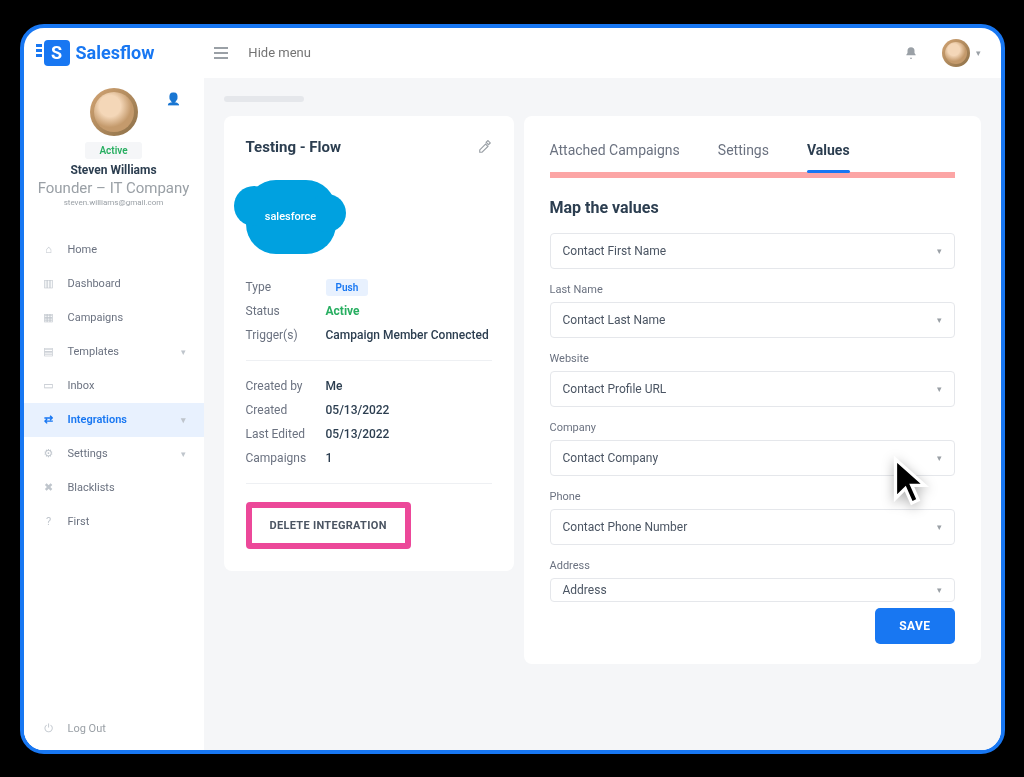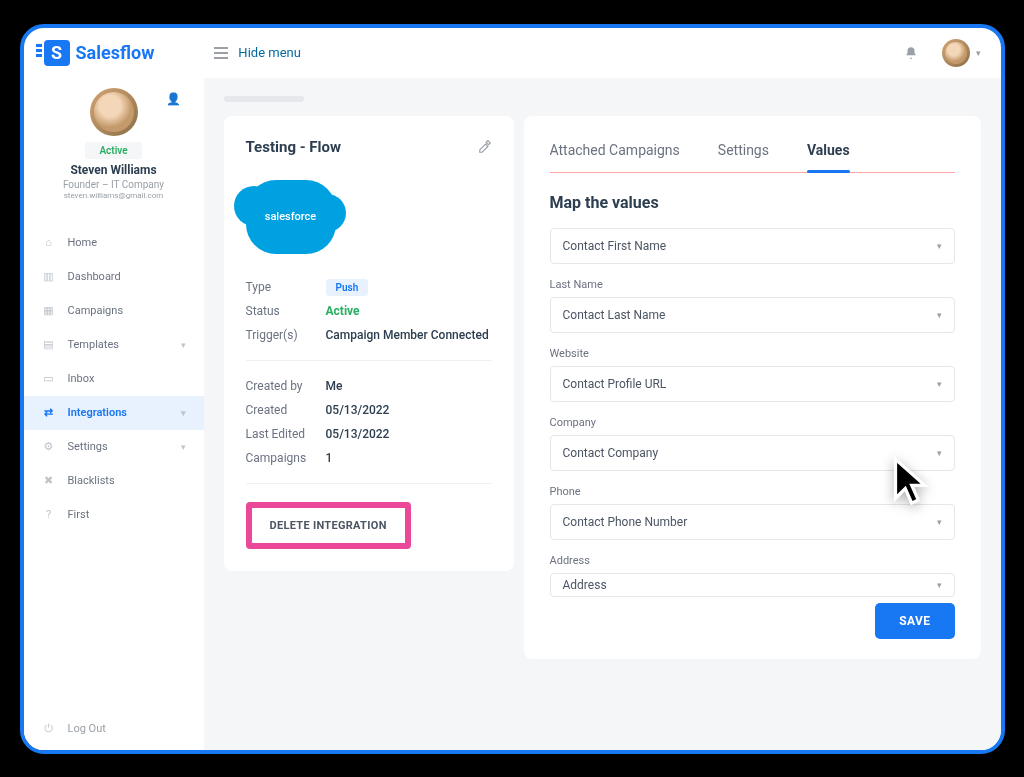"Hide menu" .hide-menu { color: #0369a1 -> #737373; gap: 10px -> 20px }
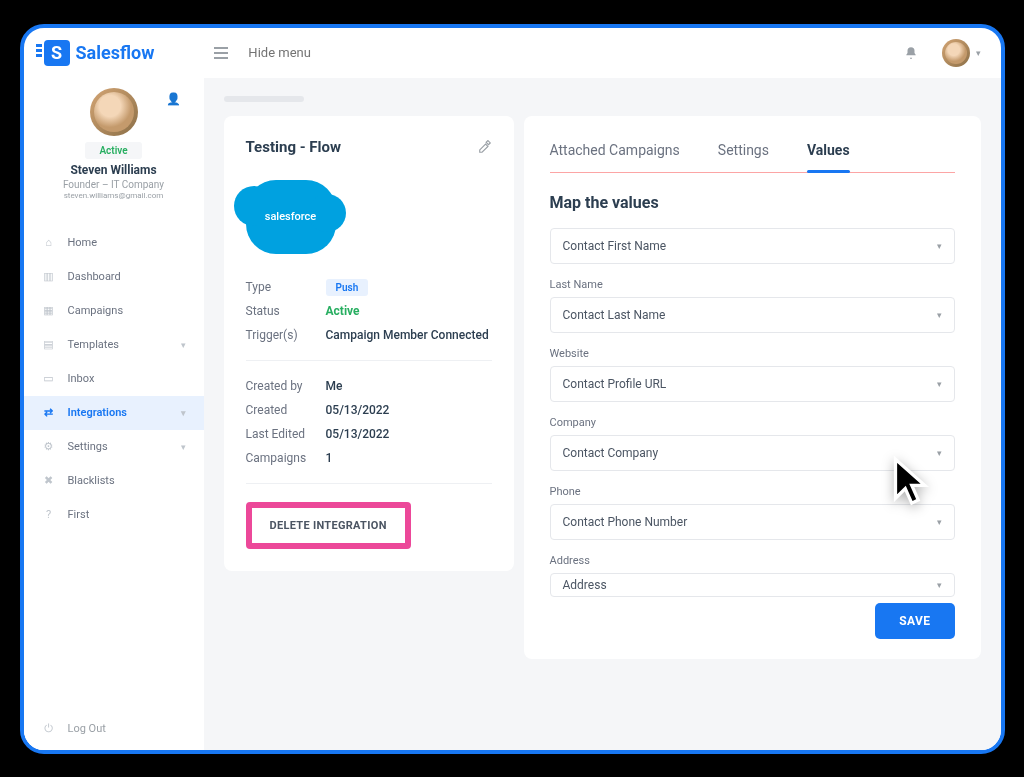"Attached Campaigns" .tabs { border-bottom: 1px solid #fca5a5 -> 6px solid #fca5a5 }
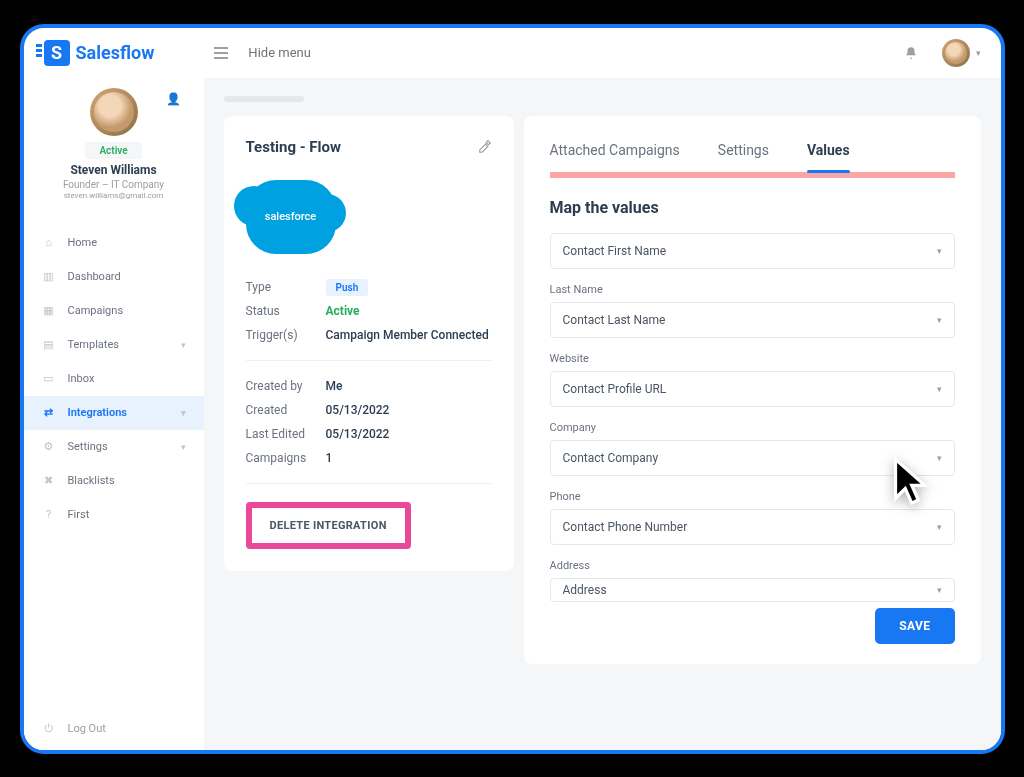"Founder – IT Company" .role { font-size: 10px -> 15px }
